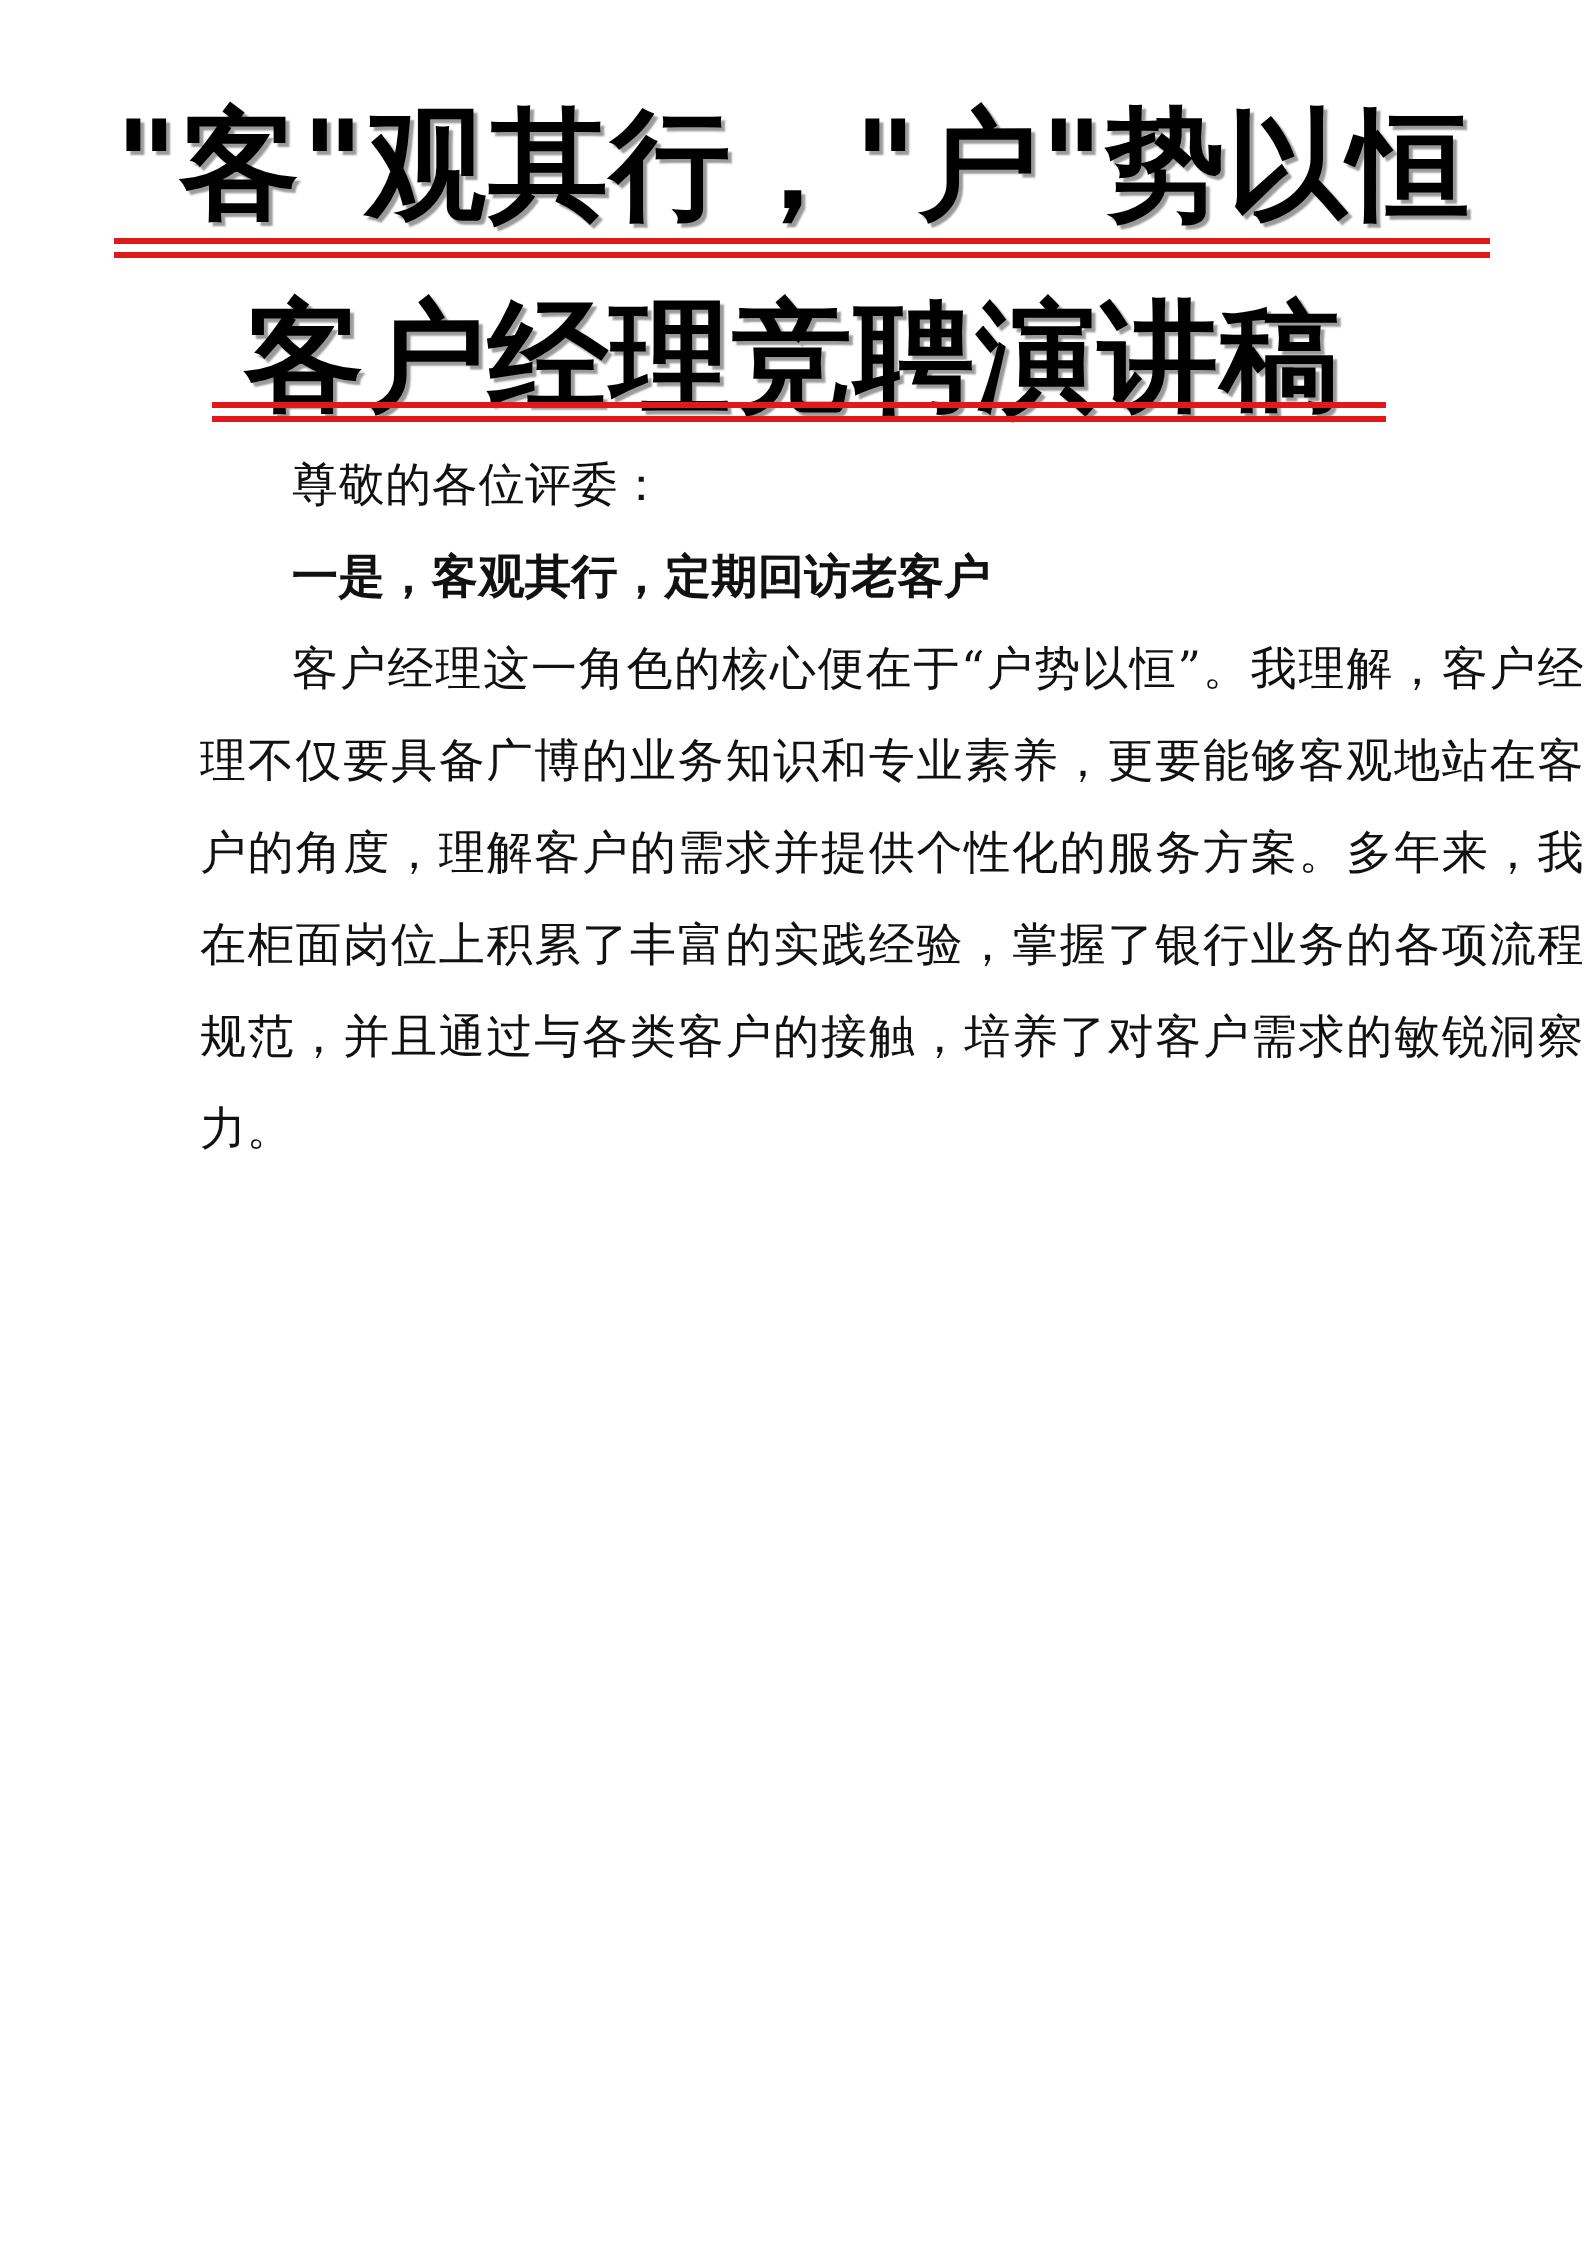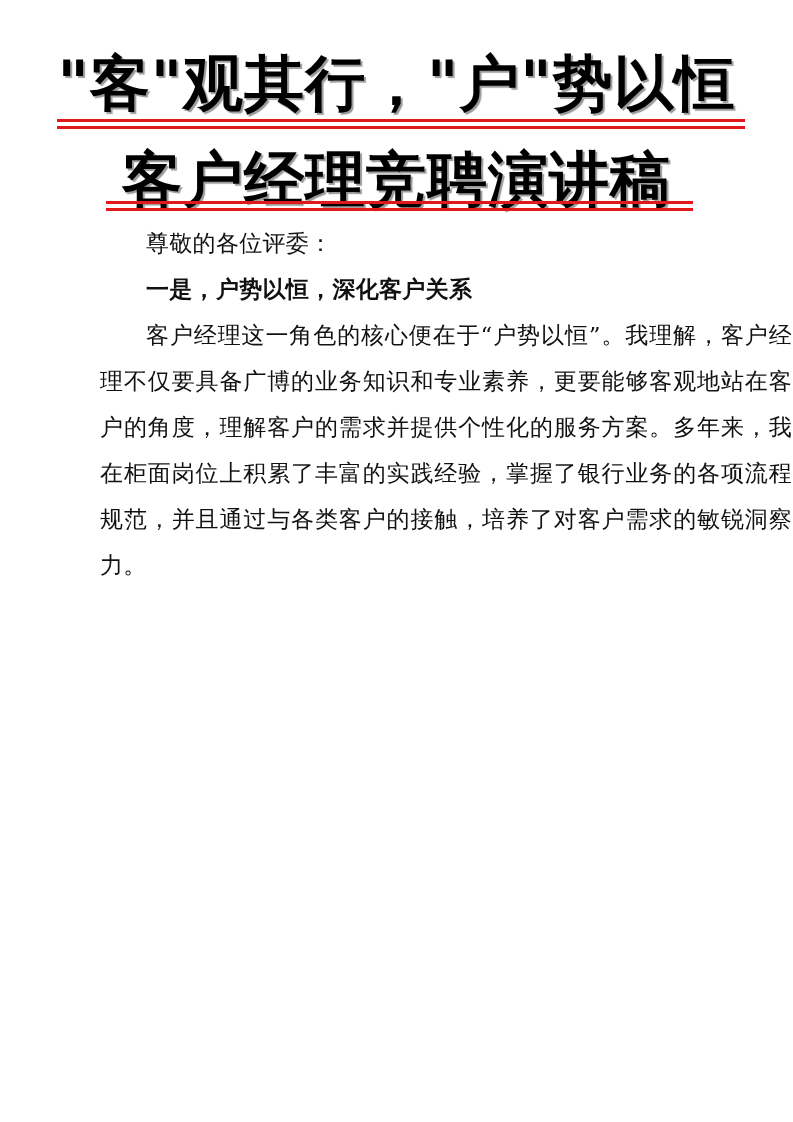"一是，户势以恒，深化客户关系" p.heading { text: 户势以恒，深化客户关系 -> 客观其行，定期回访老客户 }
